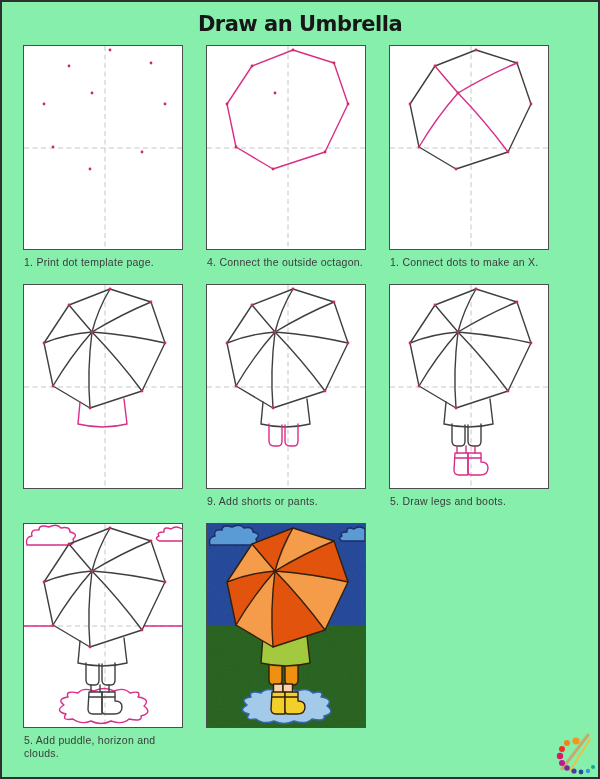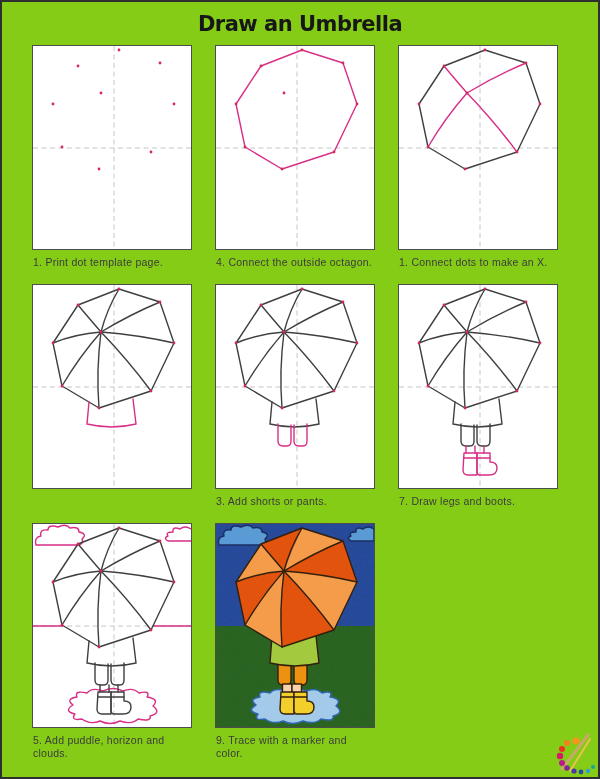"Draw an Umbrella" .page { background: #84cc16 -> #86efac }
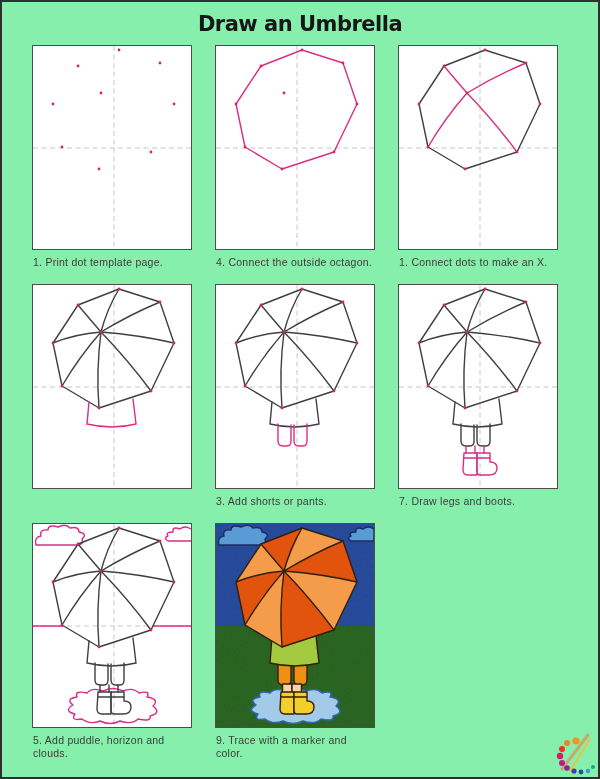"1. Print dot template page." .grid { padding-left: 30px -> 21px }
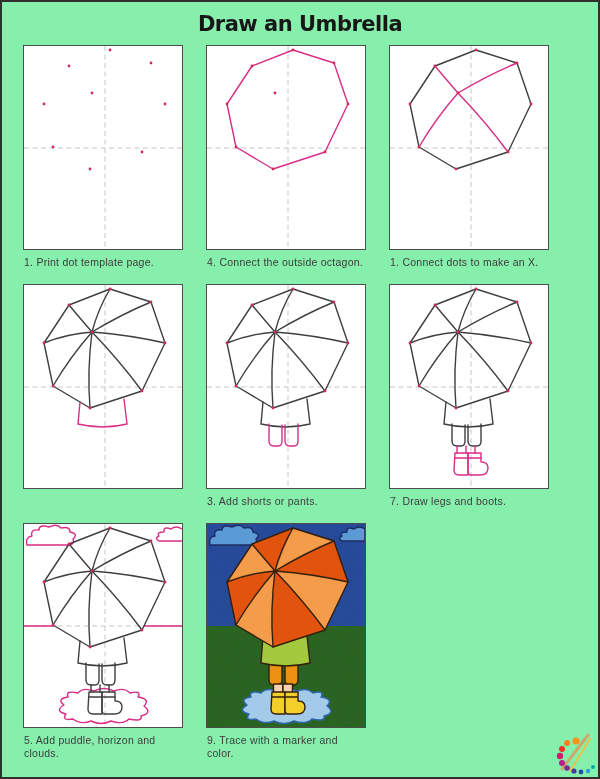"3. Add shorts or pants." figcaption { text: 3 -> 9 }
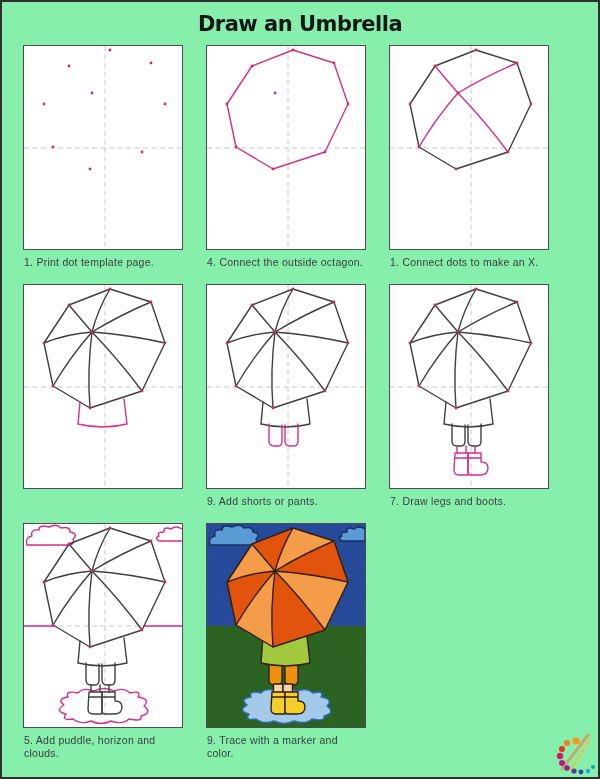"7. Draw legs and boots." figcaption { text: 7 -> 5 }
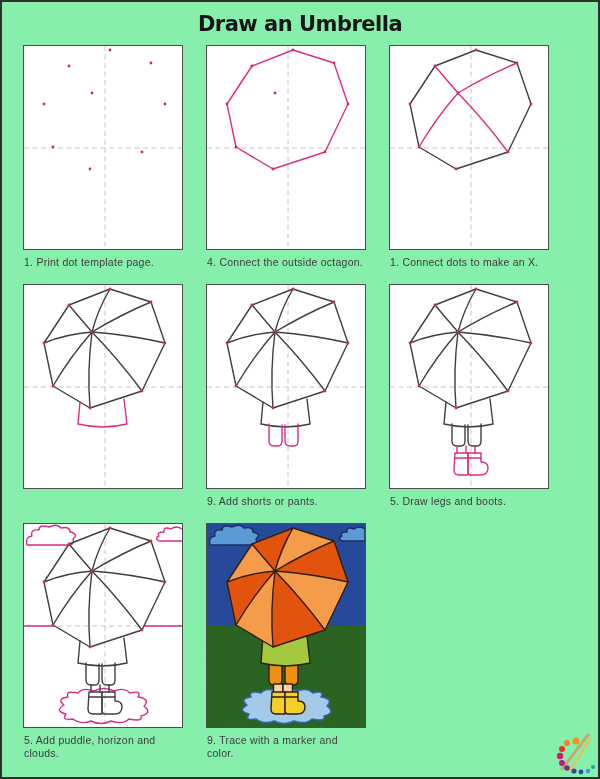"9. Trace with a marker" figcaption { html: <figcaption>9. Trace with a marker and color.</figcaption> -> none }
